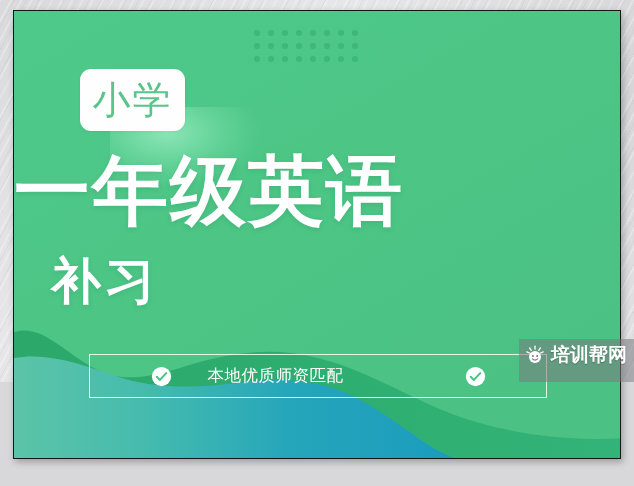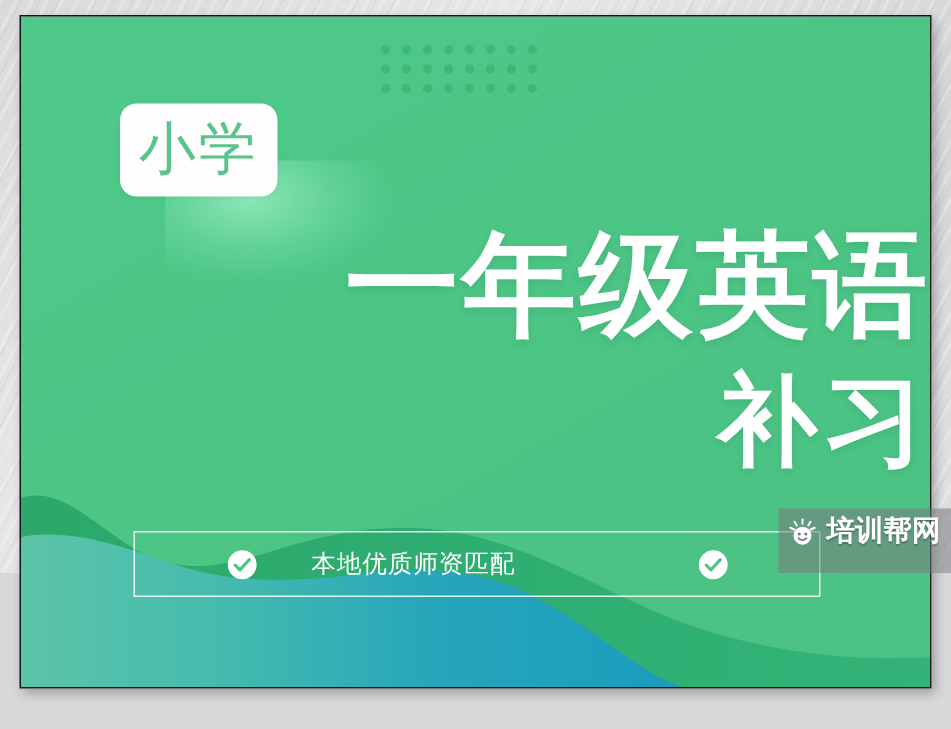"一年级英语" .headline { text-align: right -> left }
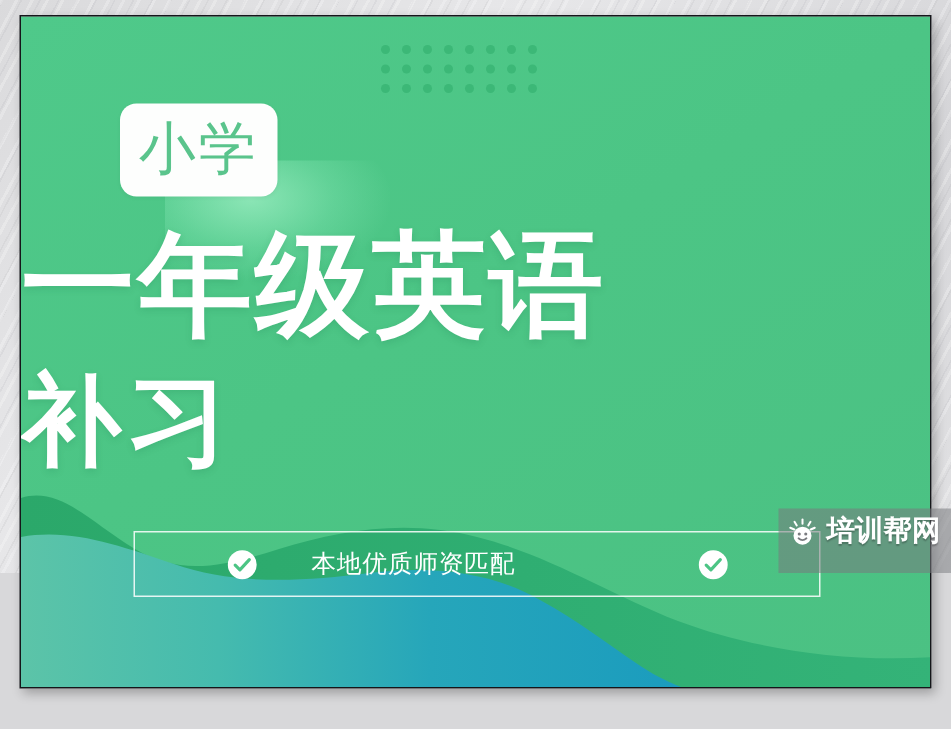"补习" .headline .line2 { font-size: 67px -> 50px; margin-left: none -> 37px }
